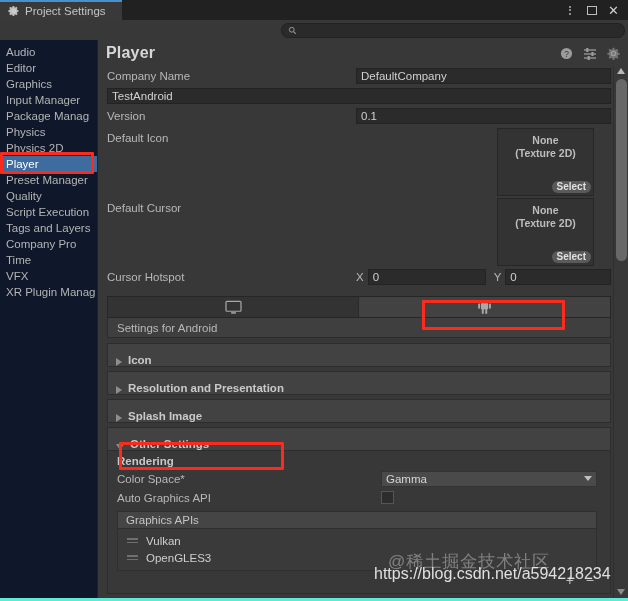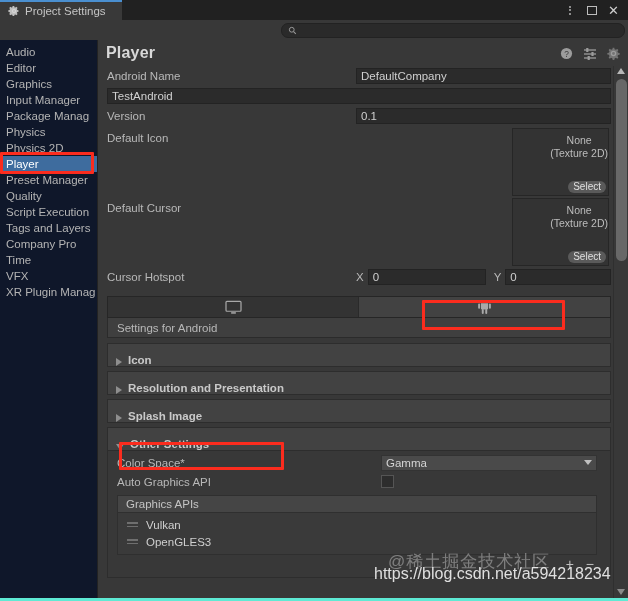"Android Name" span.lbl { text: Android -> Company }
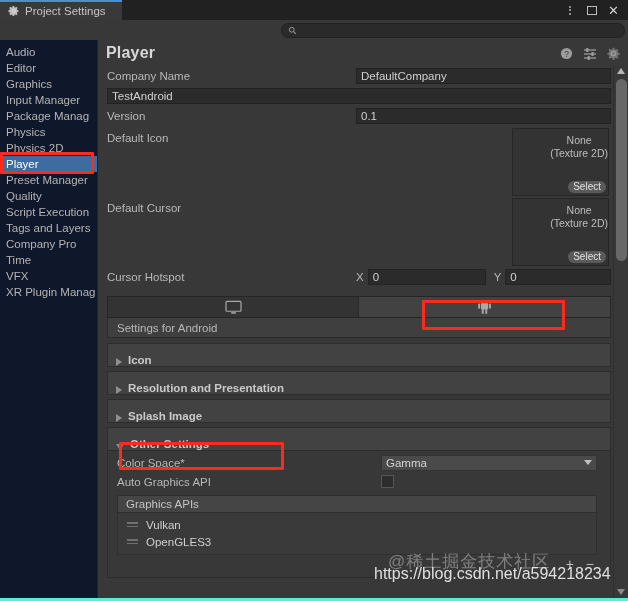"None" .objbox { align-items: flex-end -> center; font-weight: none -> bold; margin-right: 3px -> 18px }
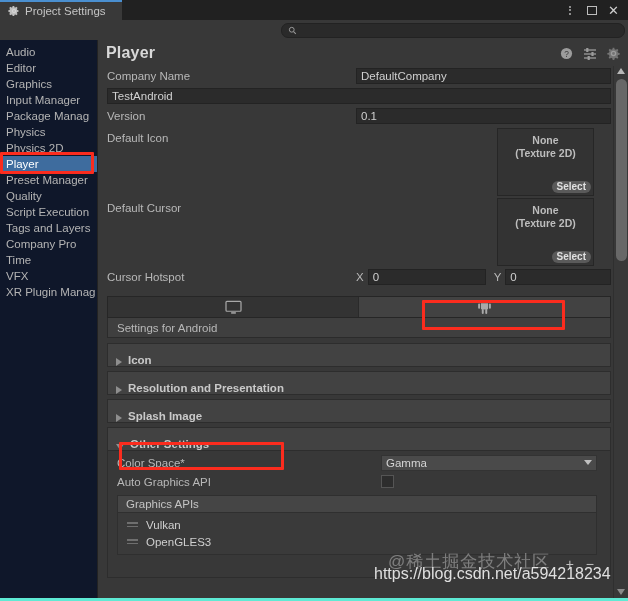"Rendering" div.subhead { html: none -> <div>Rendering</div> }
